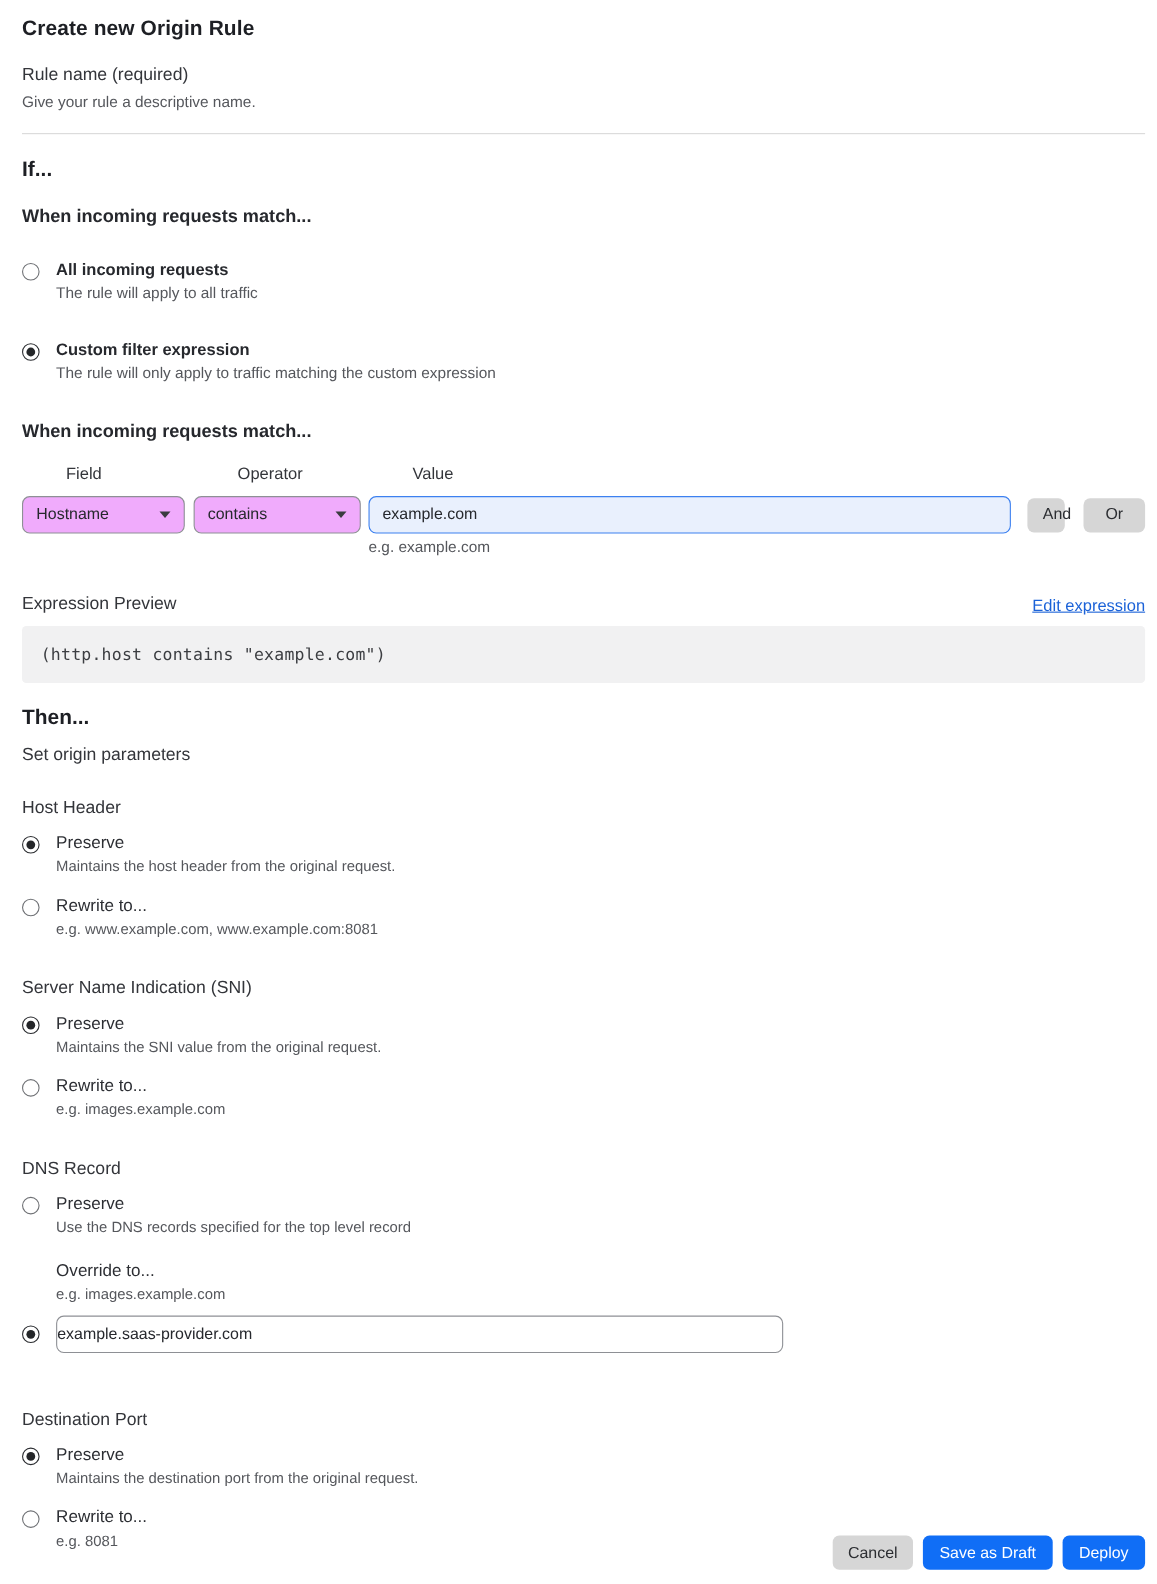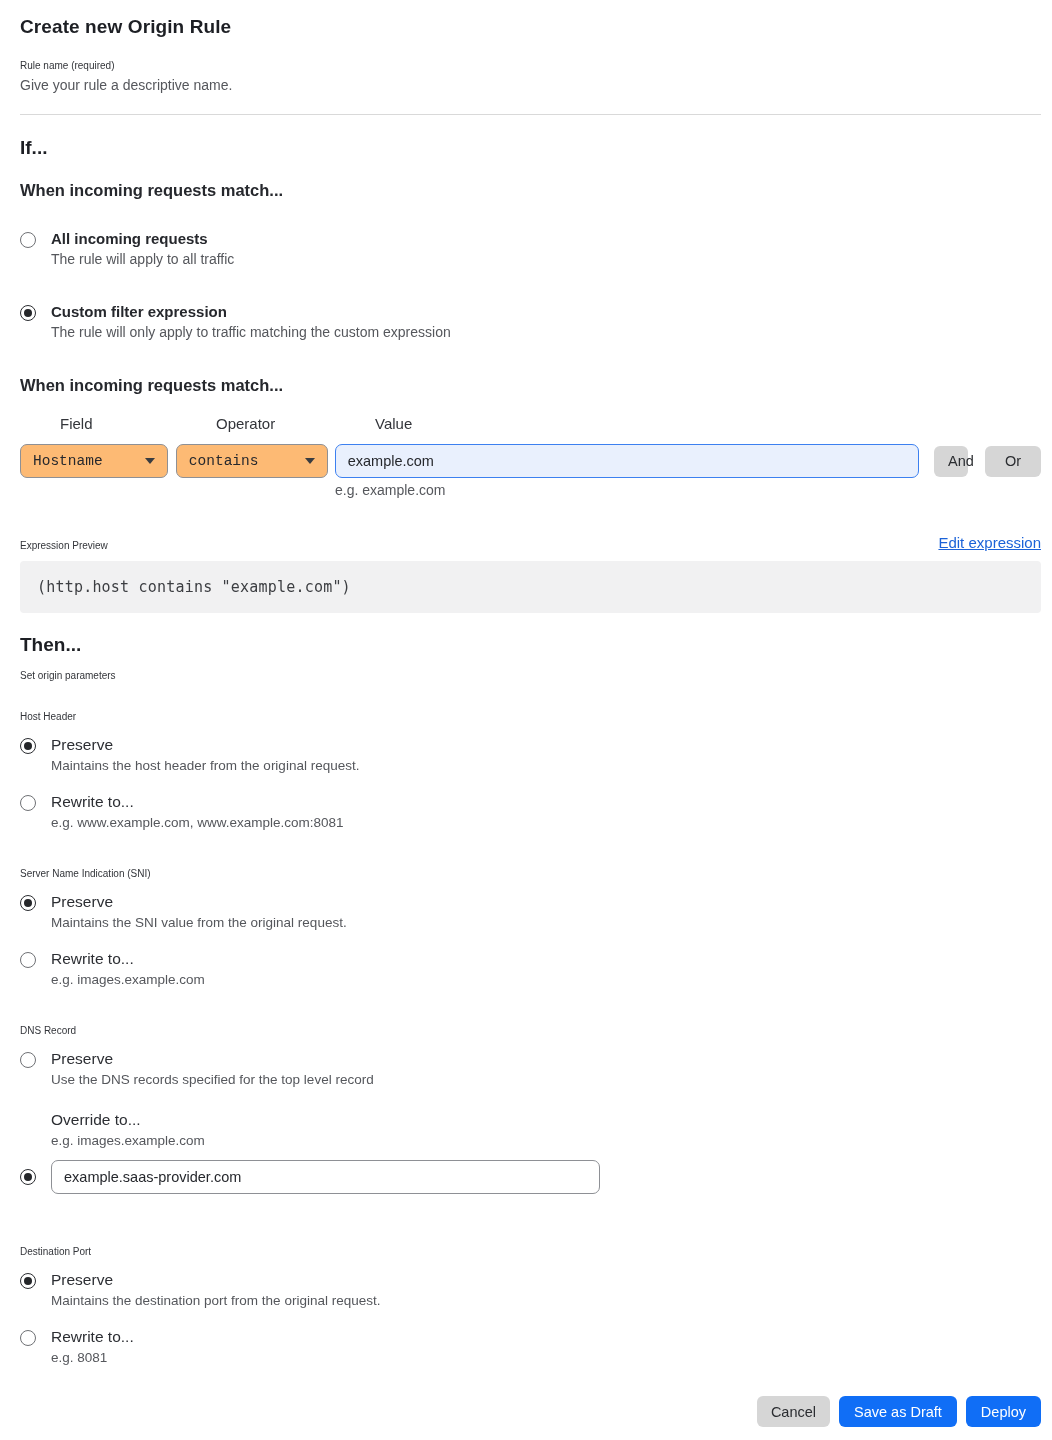"Rule name (required)" .field-label { font-size: 10px -> 16px }
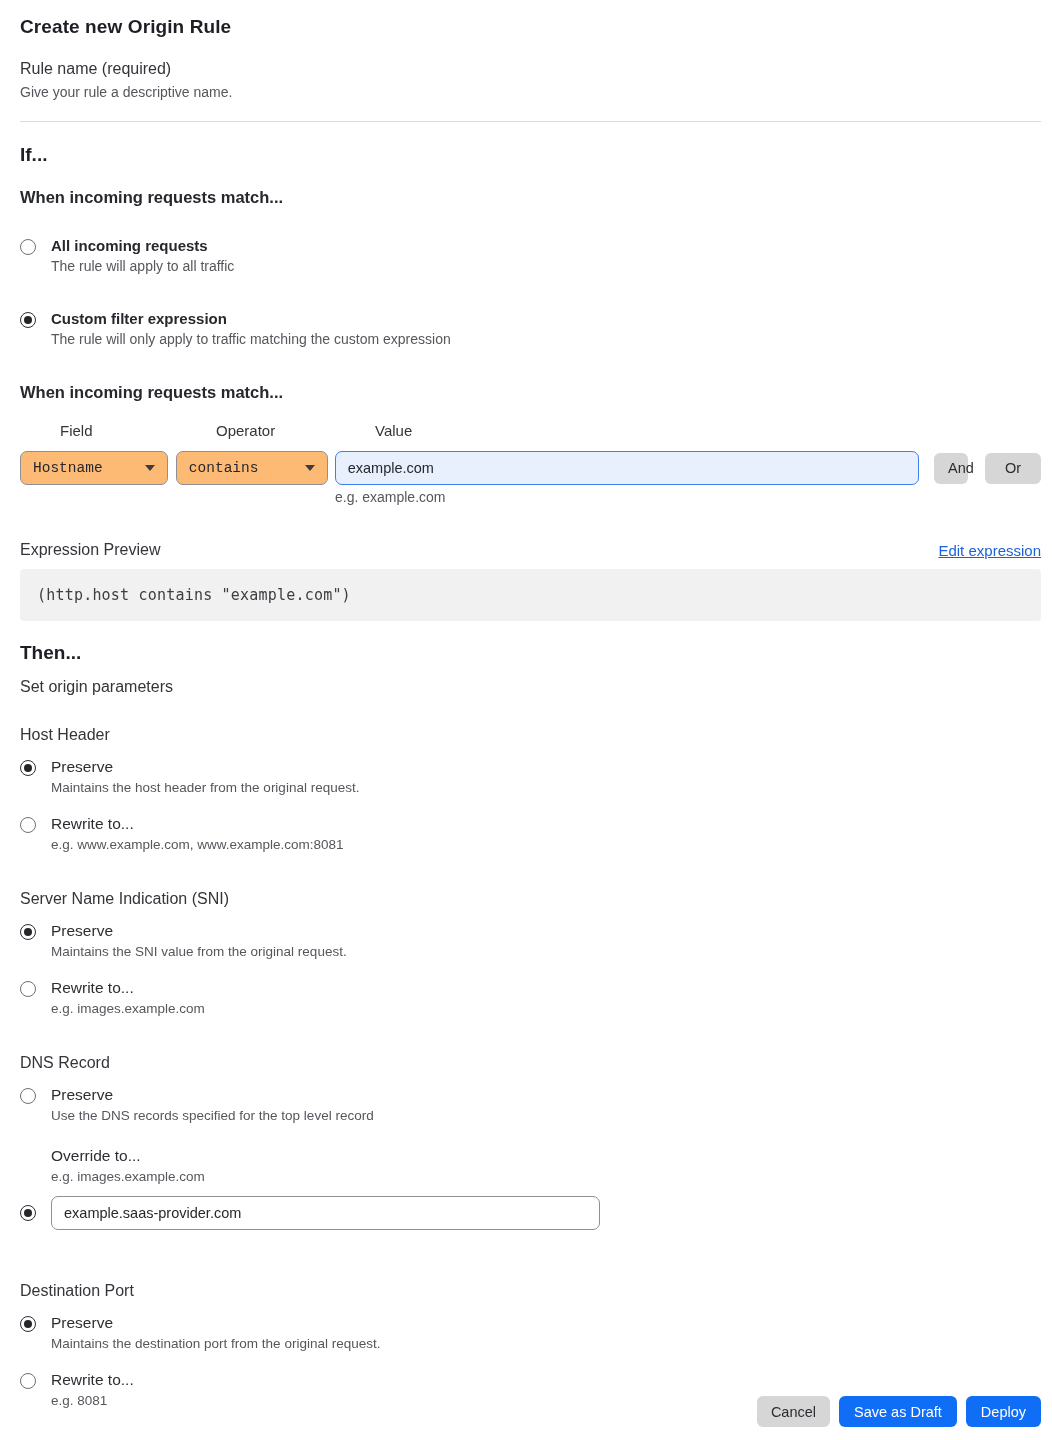"Hostname" .select-box { background: #fdba74 -> #f0abfc; font-family: Liberation Mono, monospace -> none }
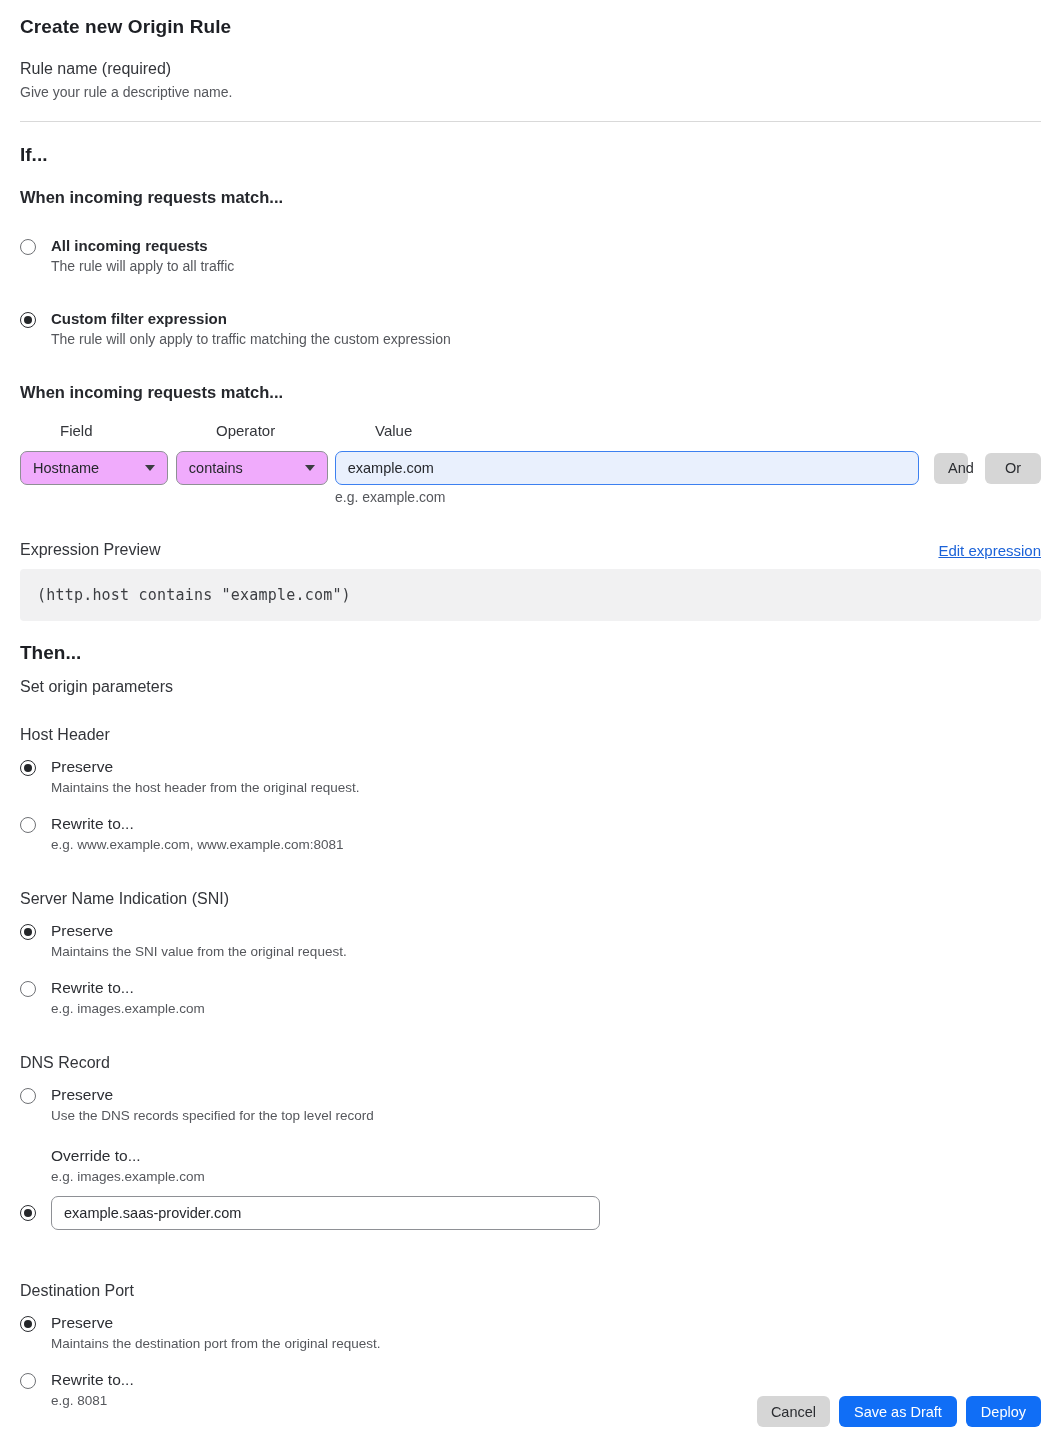"example.saas-provider.com" .origin-input { padding: 0 12px -> 0 0; width: 549px -> 661px }
